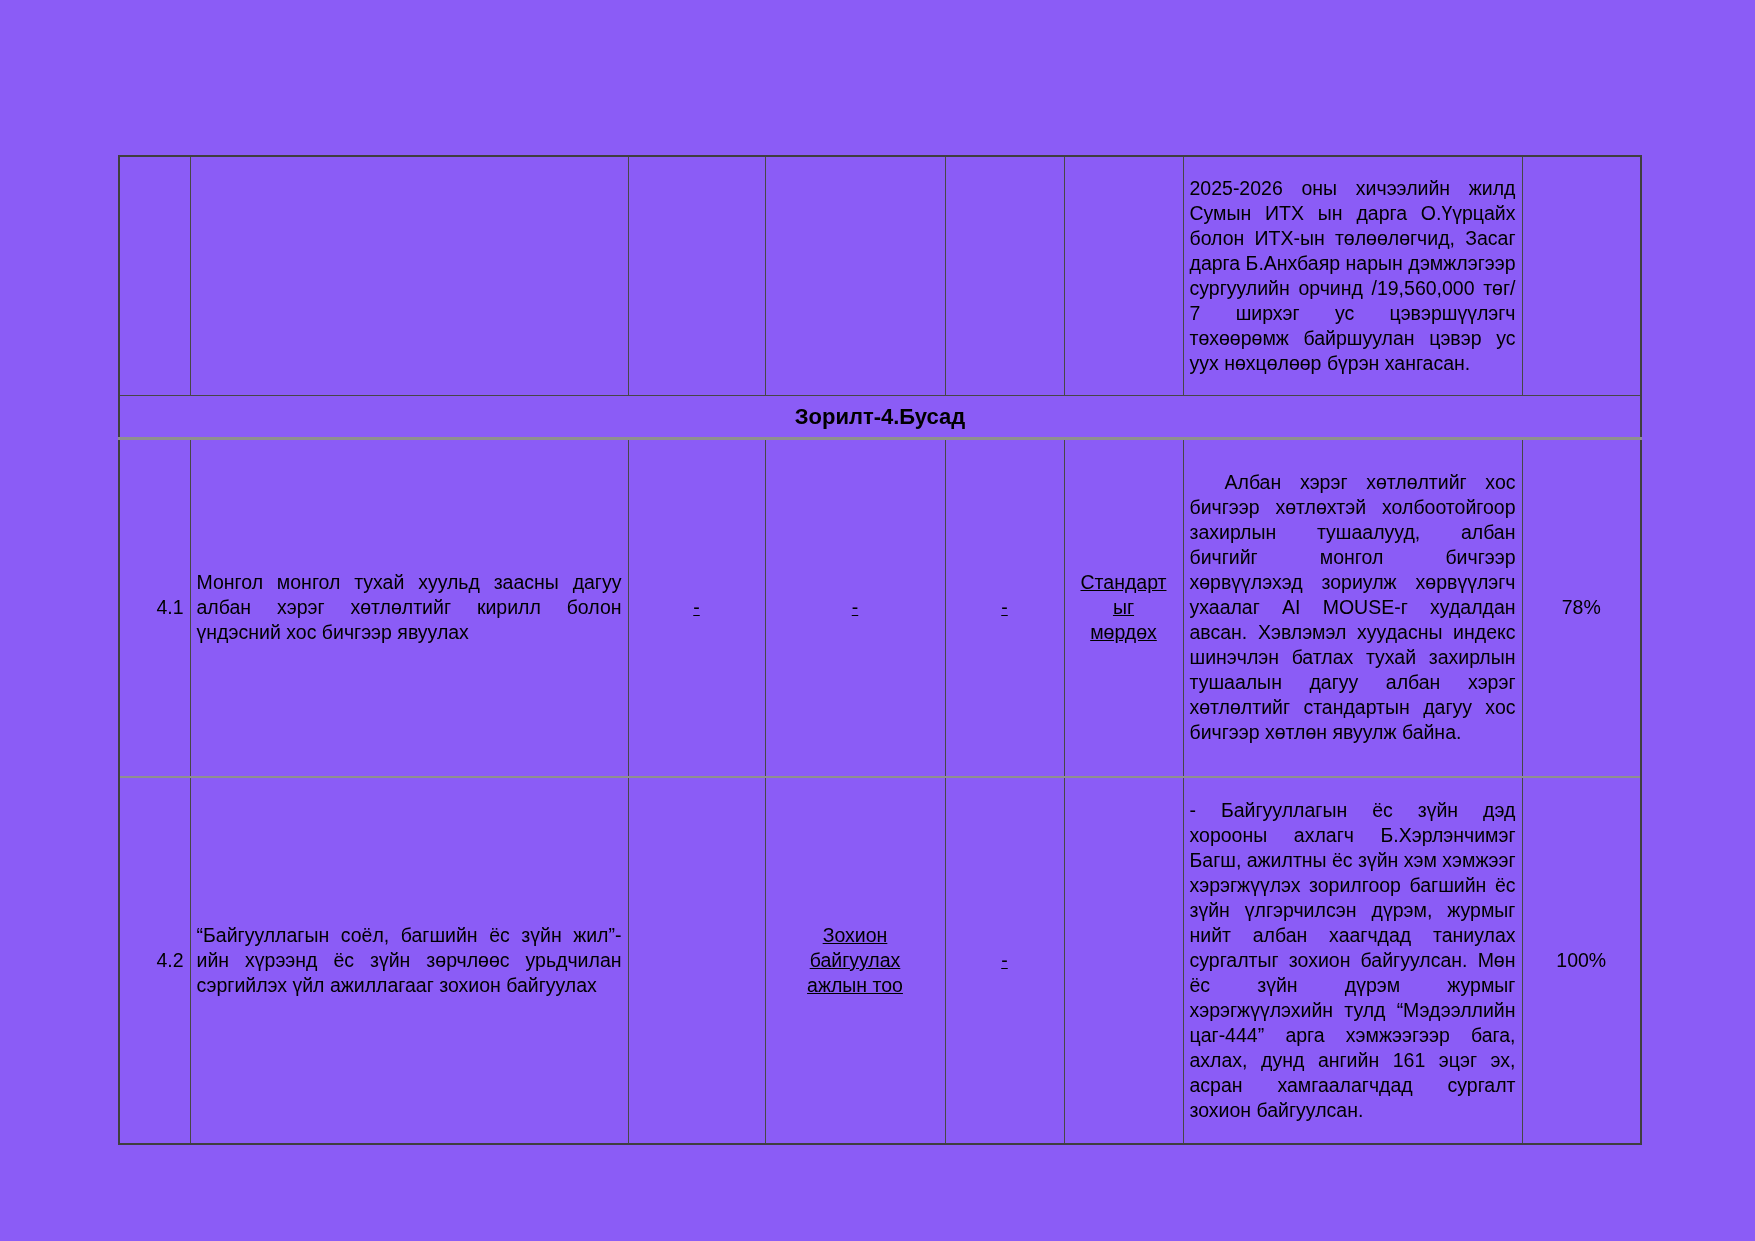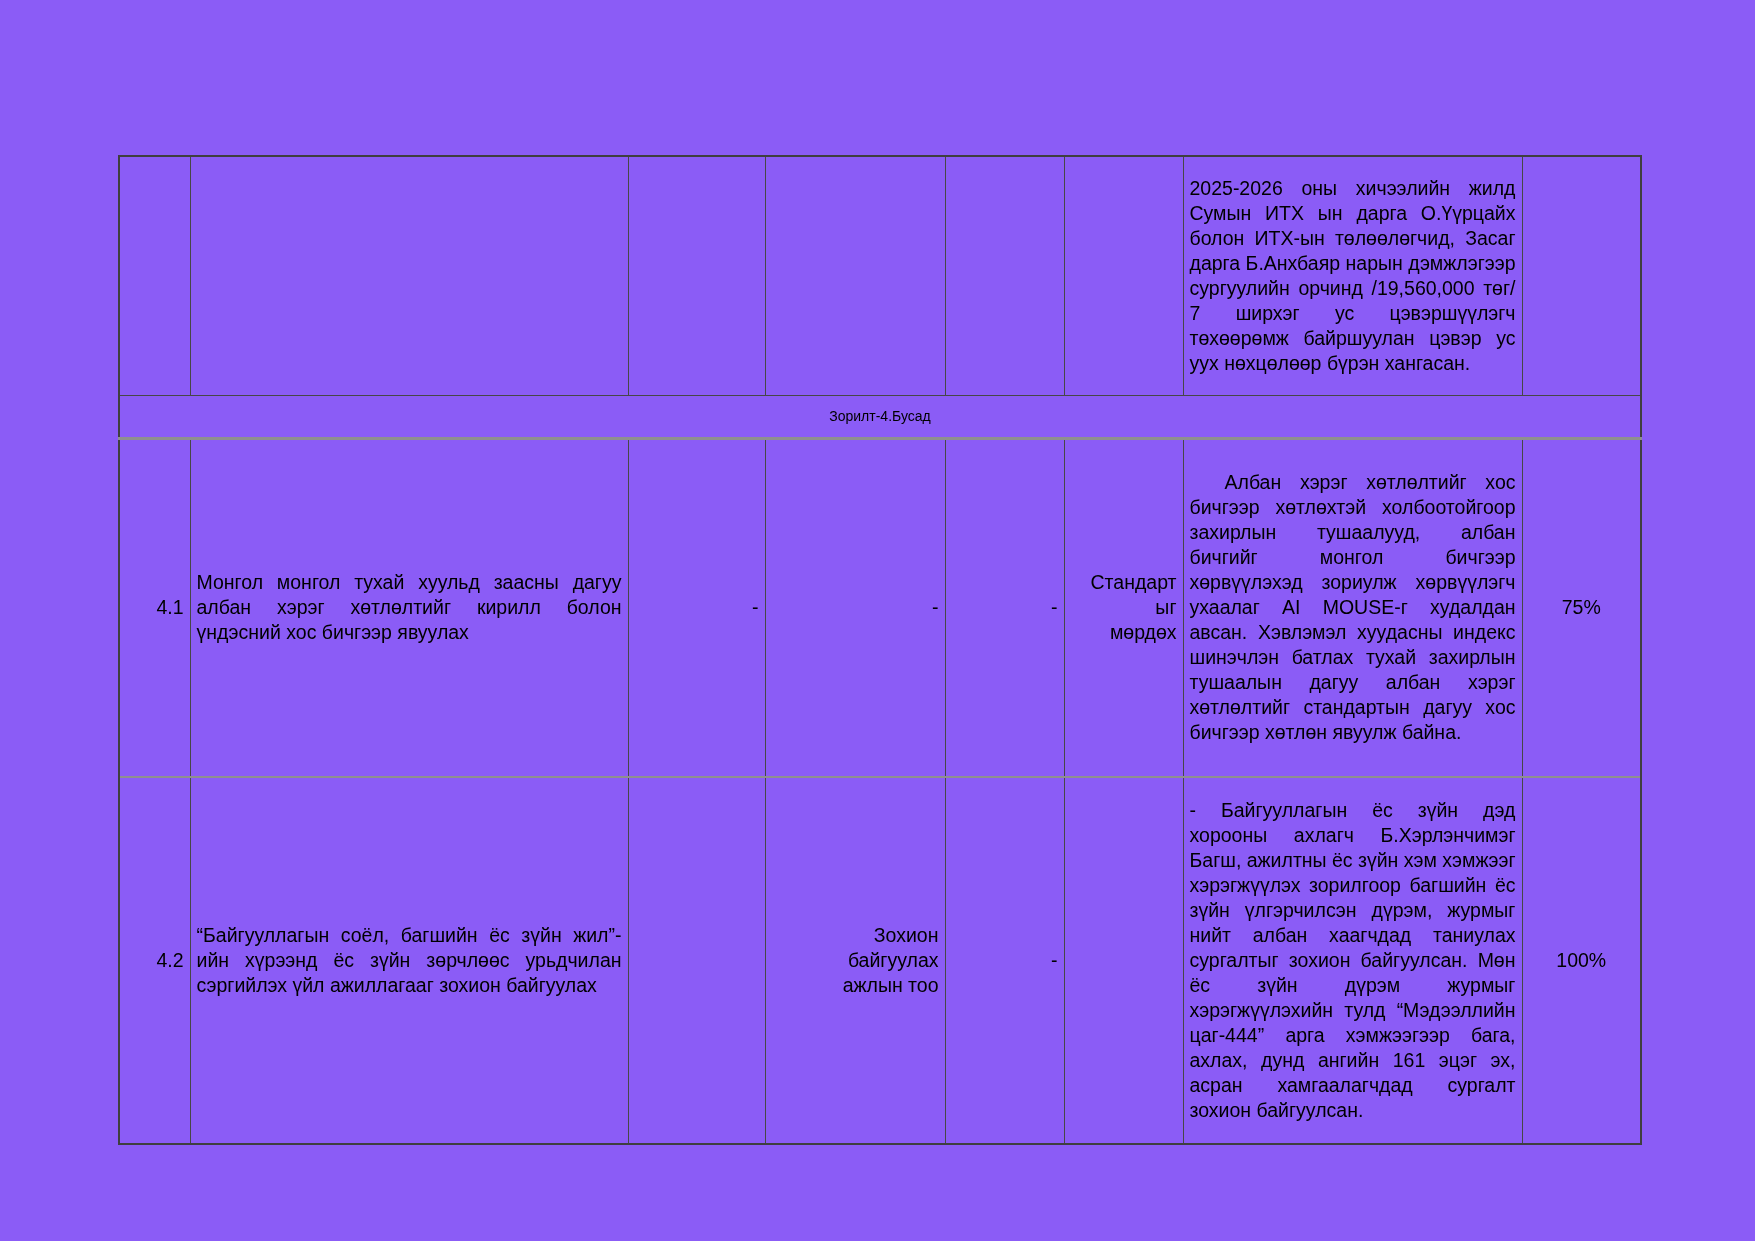"Зорилт-4.Бусад" tr.row-section td { font-size: 14px -> 22px; font-weight: normal -> bold }
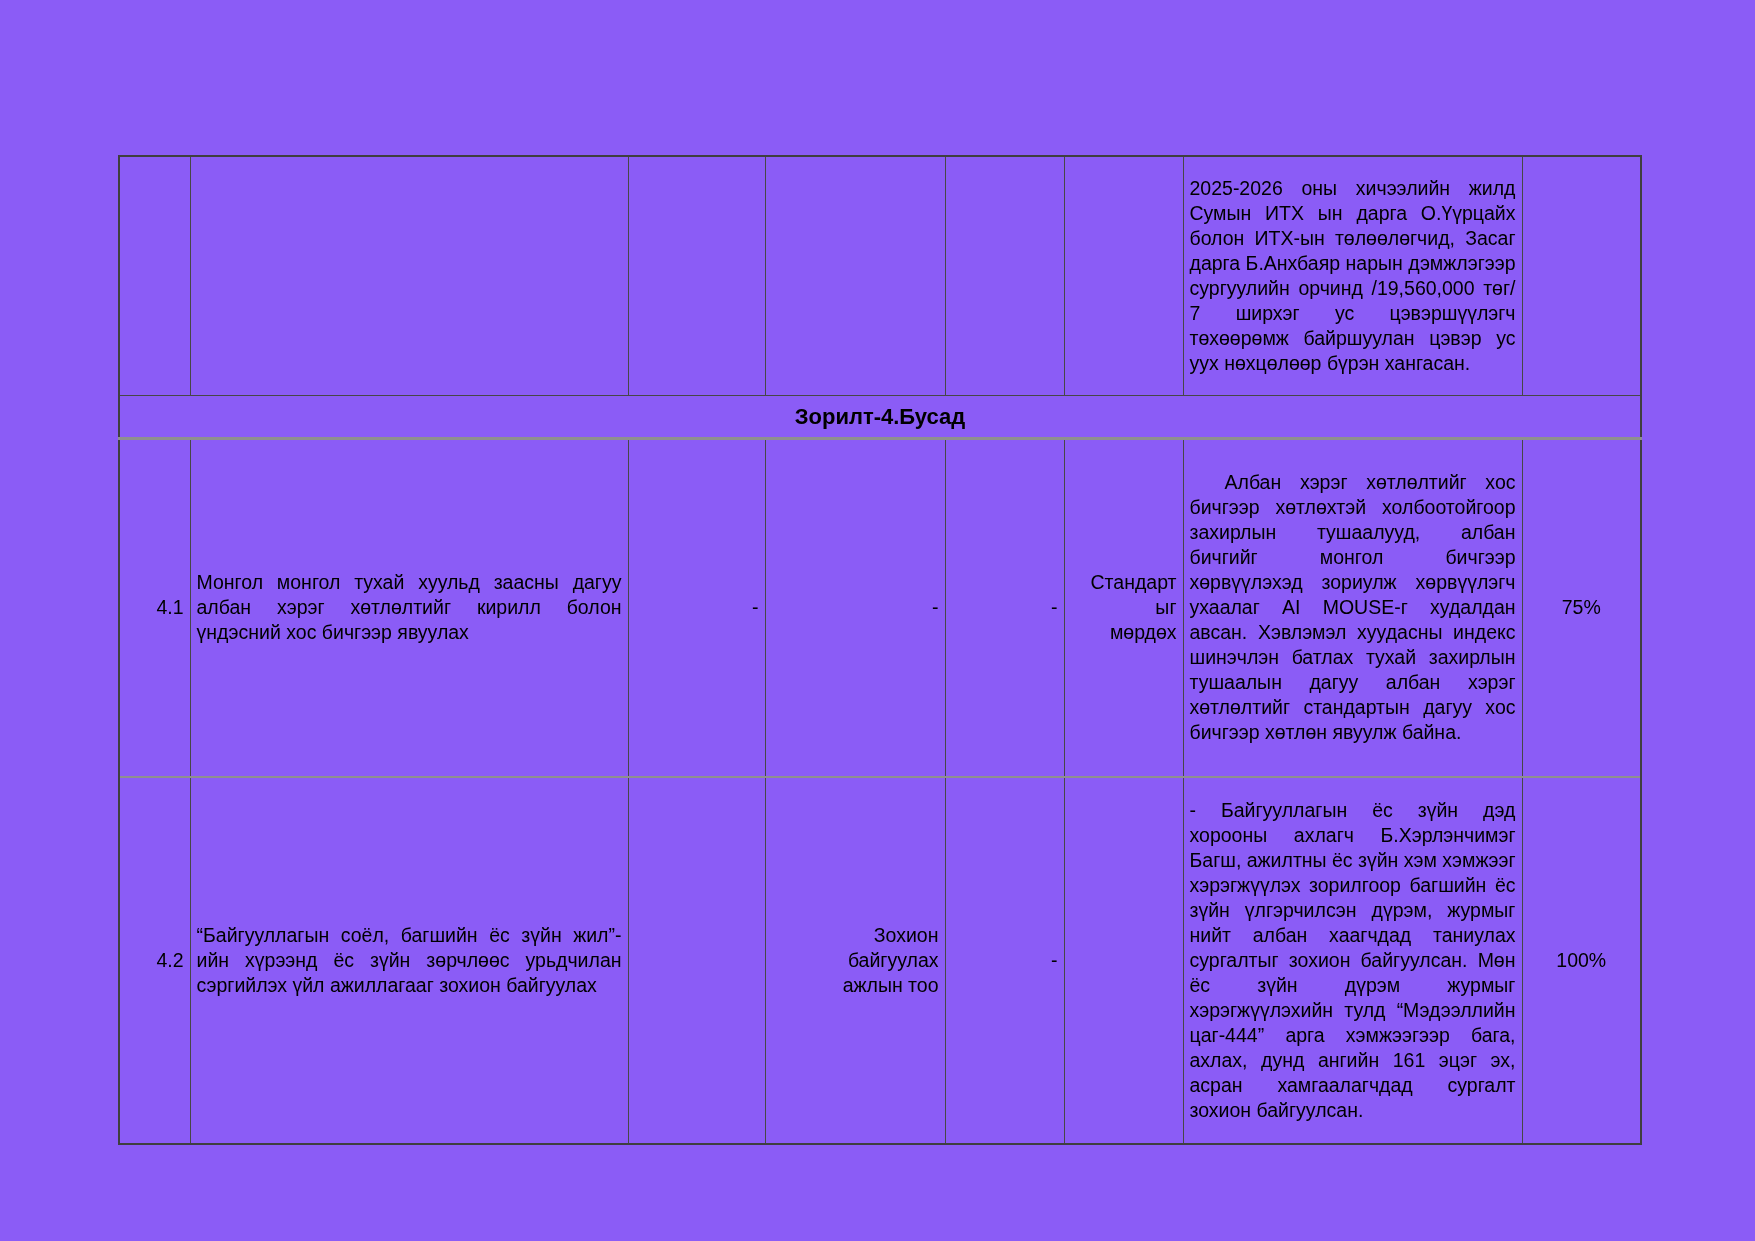"Стандарт" td.center-cell { text-align: right -> center; text-decoration: none -> underline }
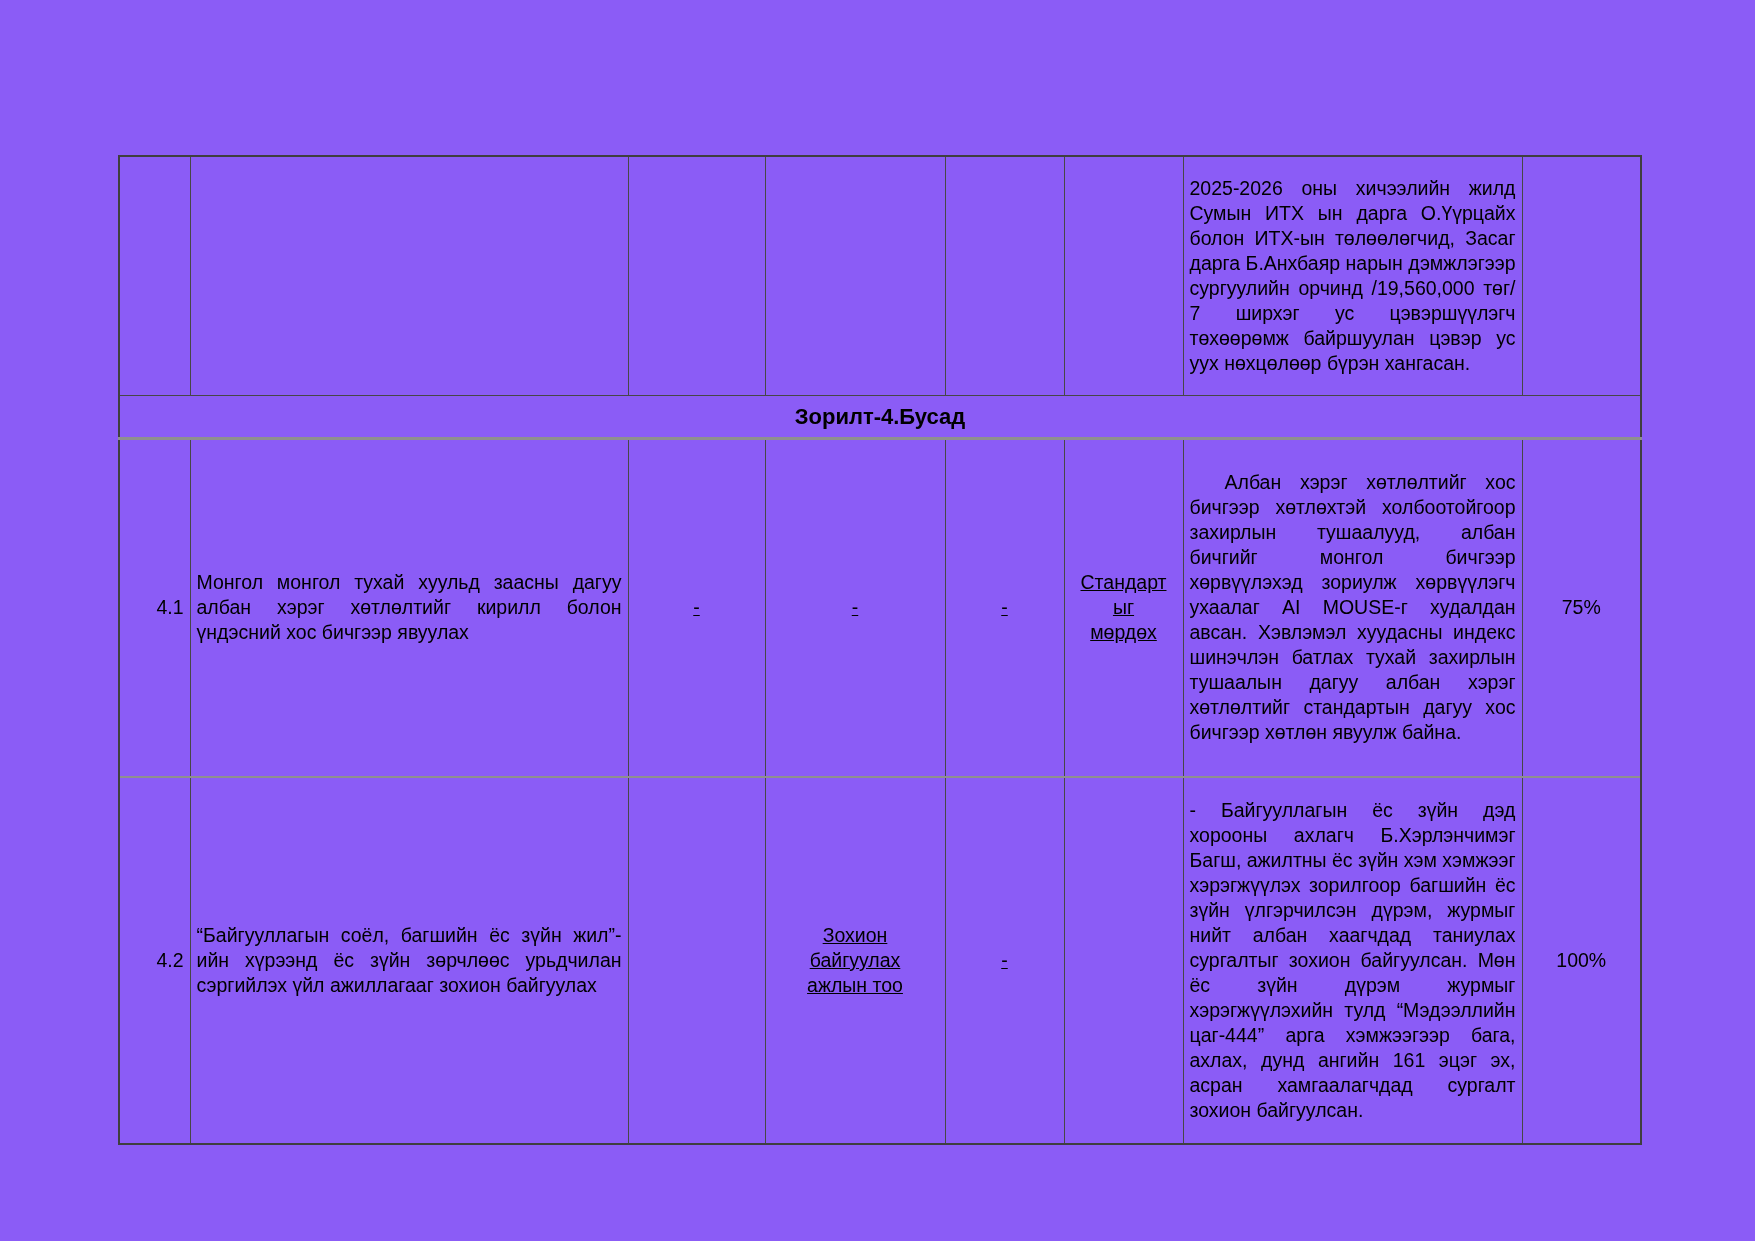"75%" td.percent-cell { text: 75% -> 78% }
